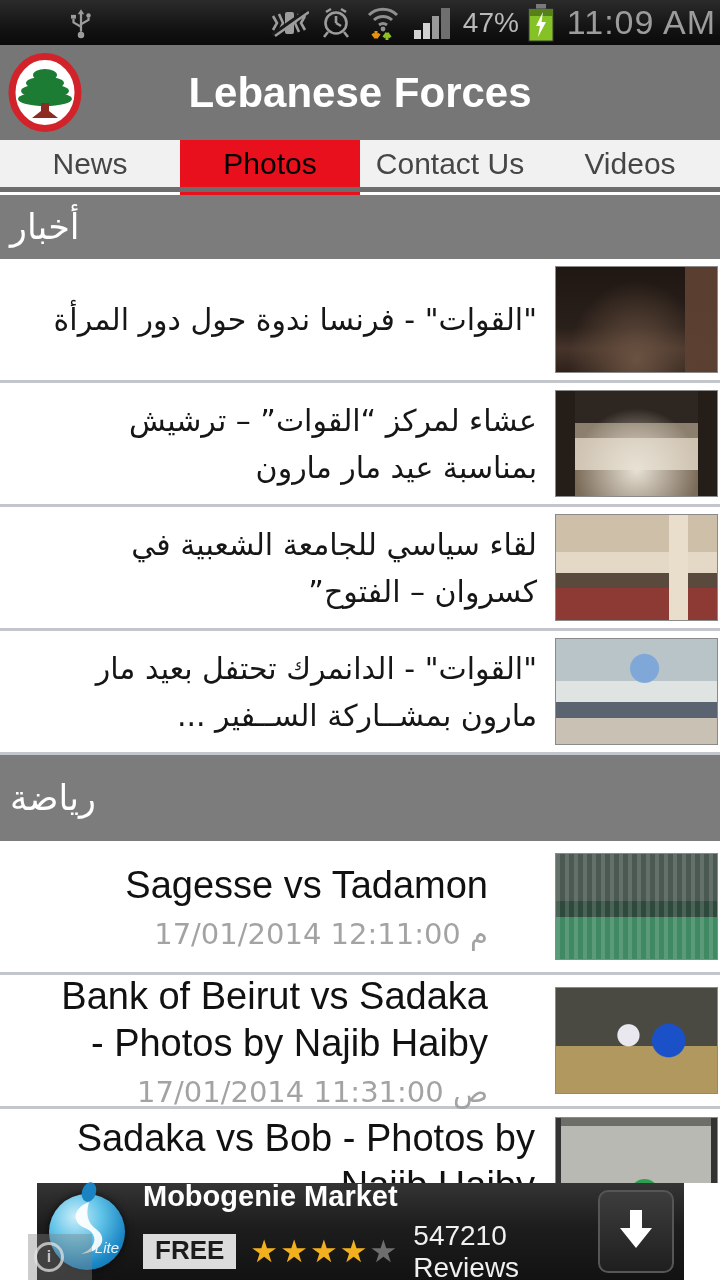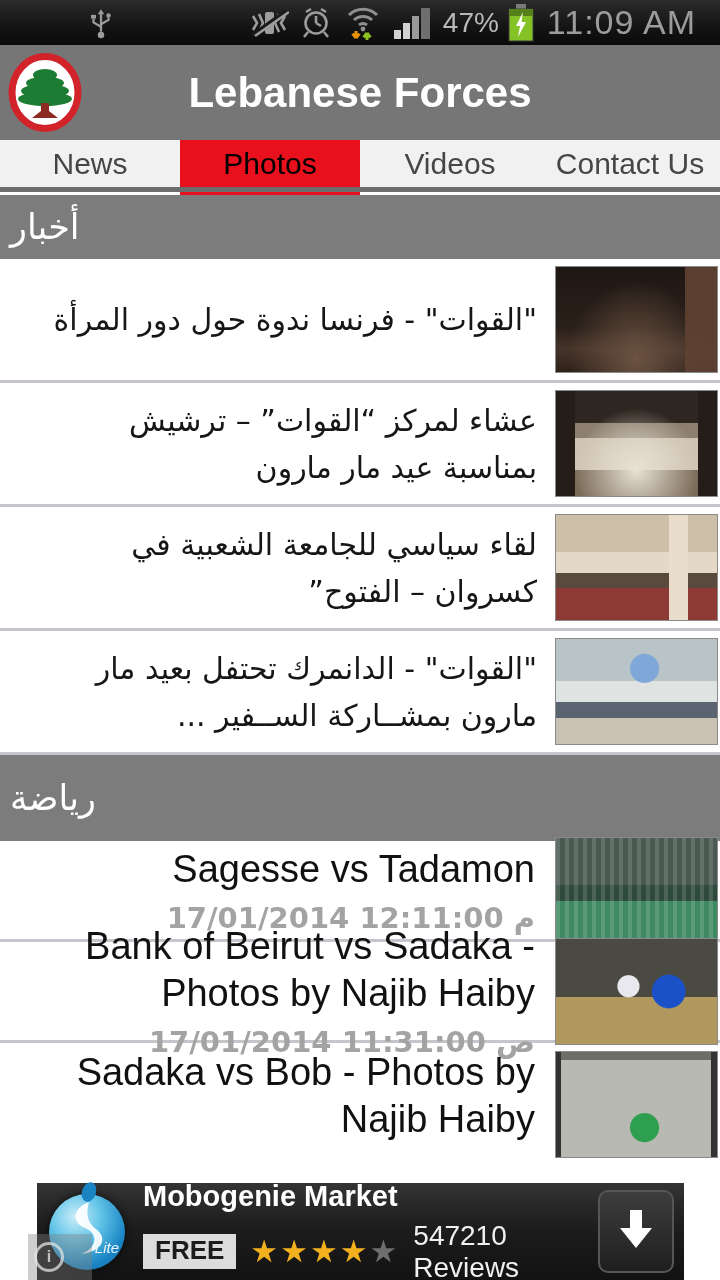"47%" .status-bar { padding: 0 24px -> 0 4px }
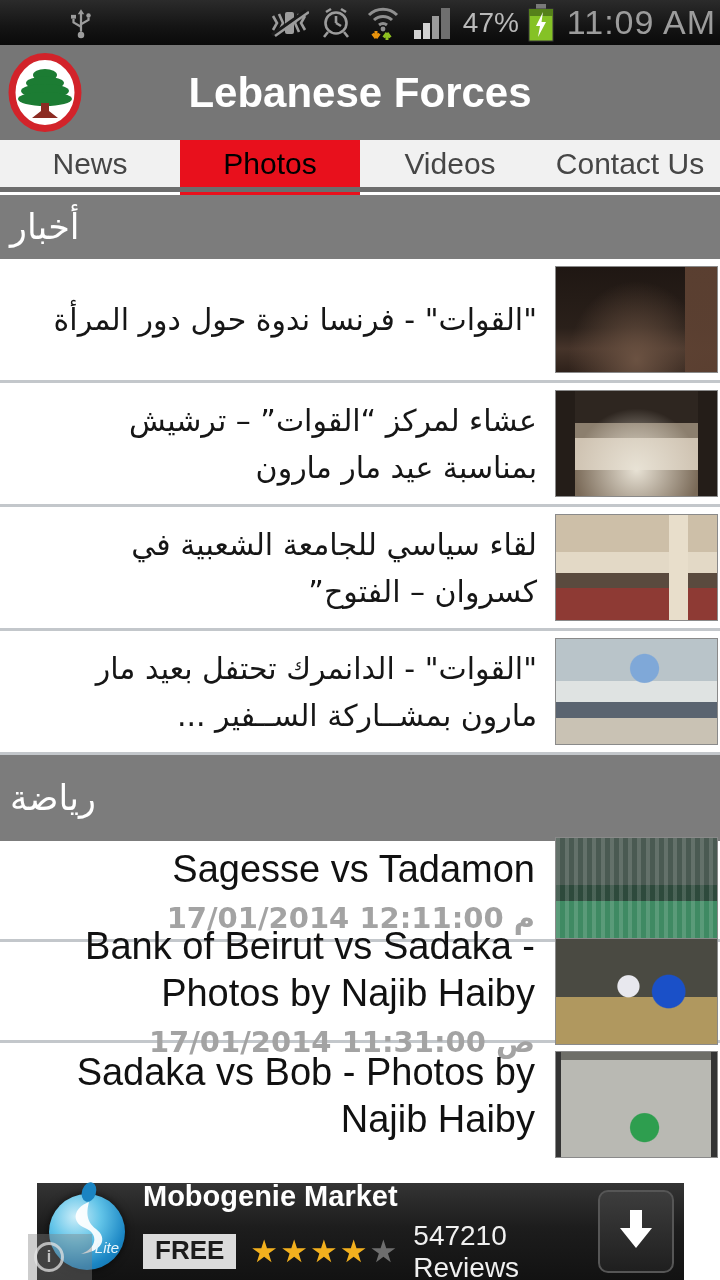"Videos" div.tab { order: before "Contact Us" -> after "Contact Us" }
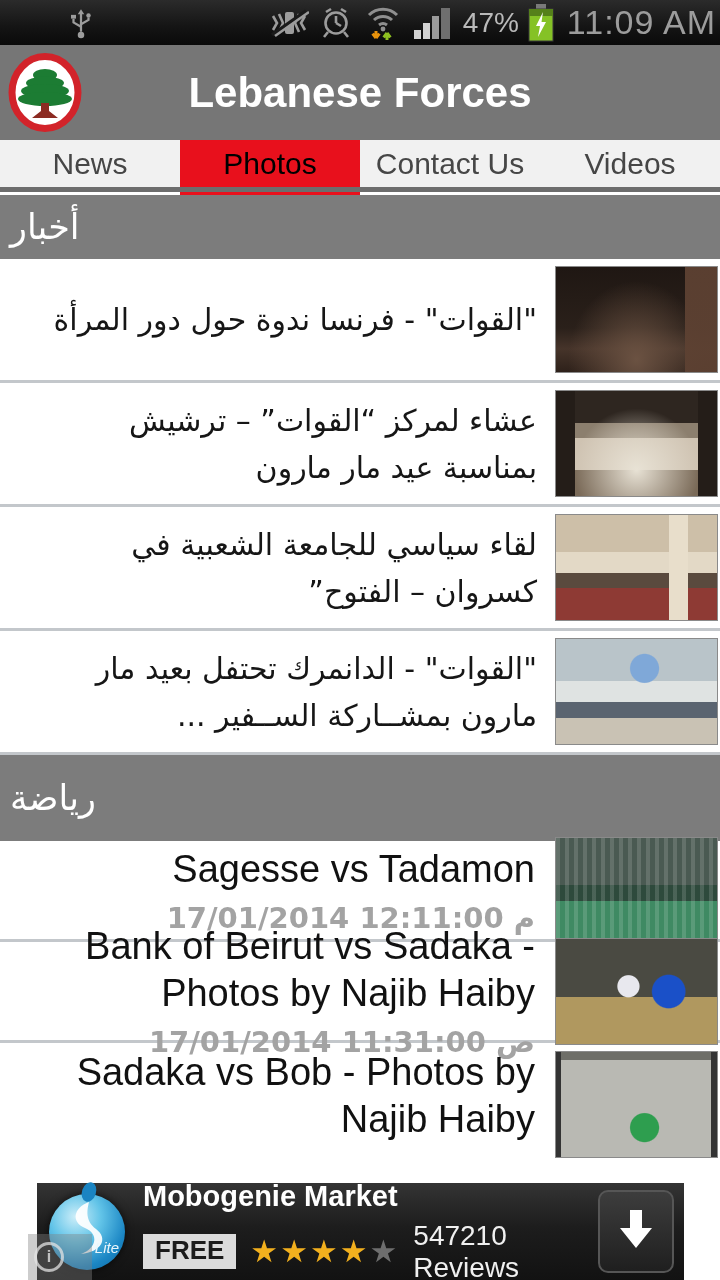"Sagesse vs Tadamon" .s1,.s2 { gap: none -> 47px; height: 101px -> 134px }
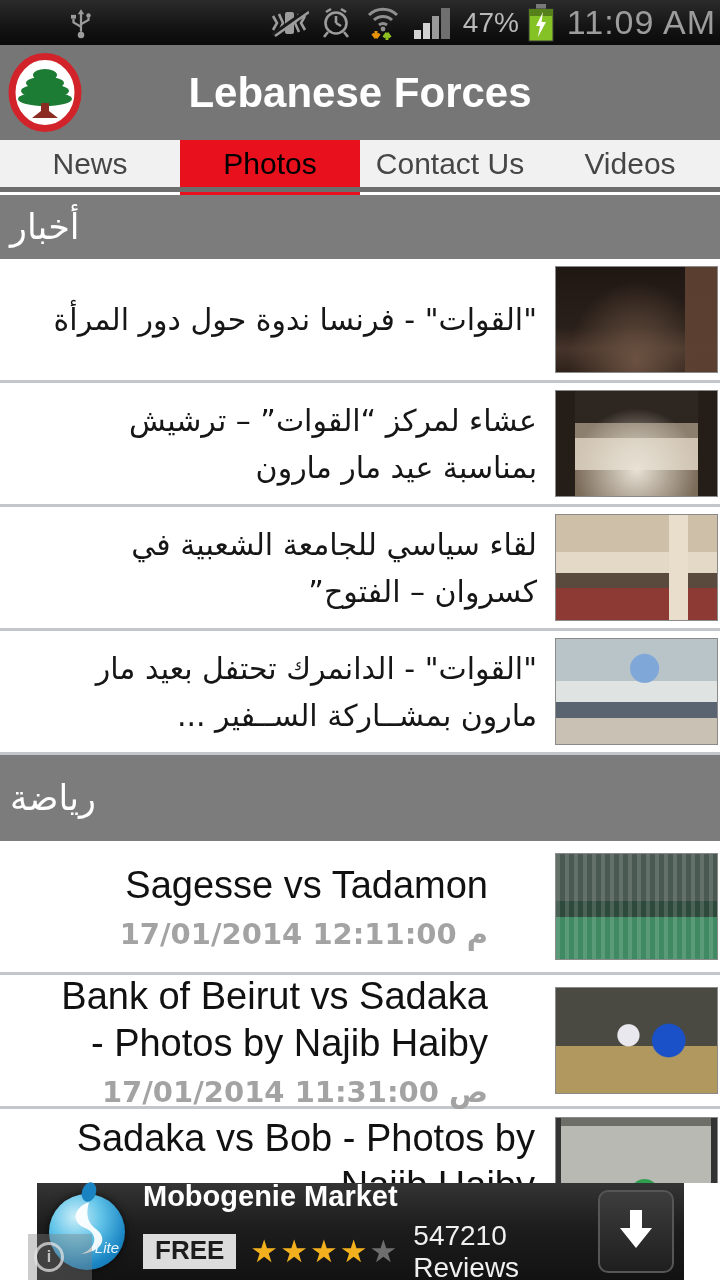"م 12:11:00 17/01/2014" .sport-date { font-weight: bold -> none }
